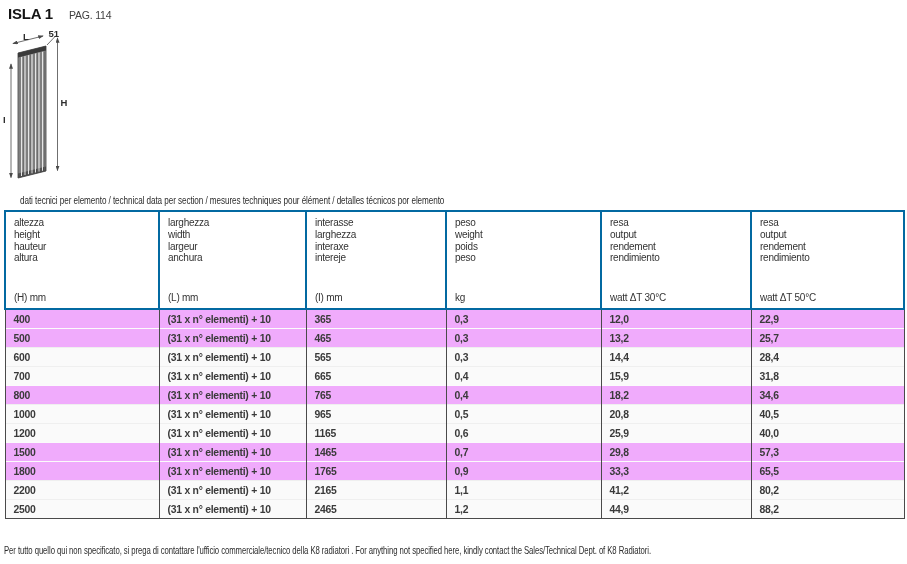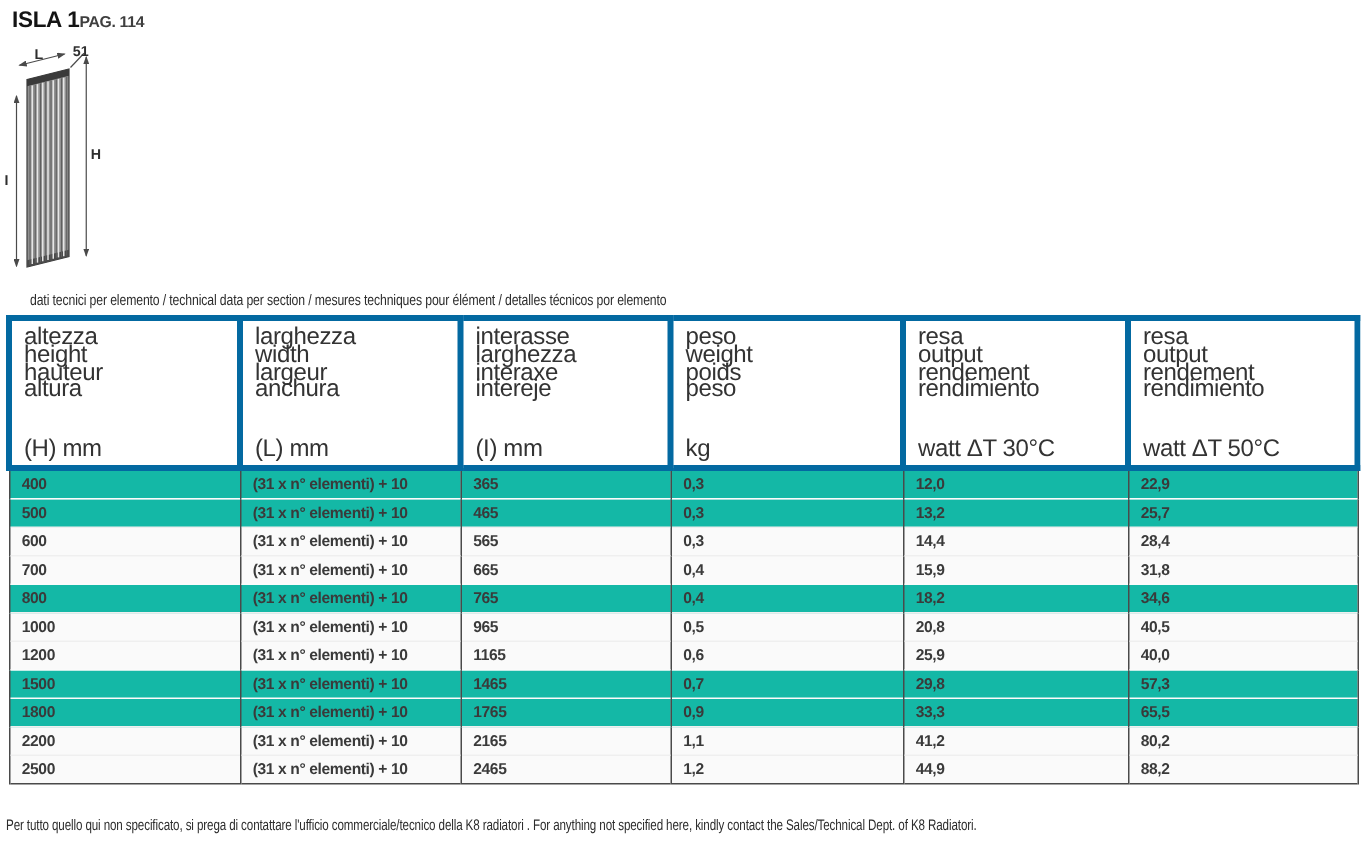"ISLA 1" .title-row { gap: none -> 16px }
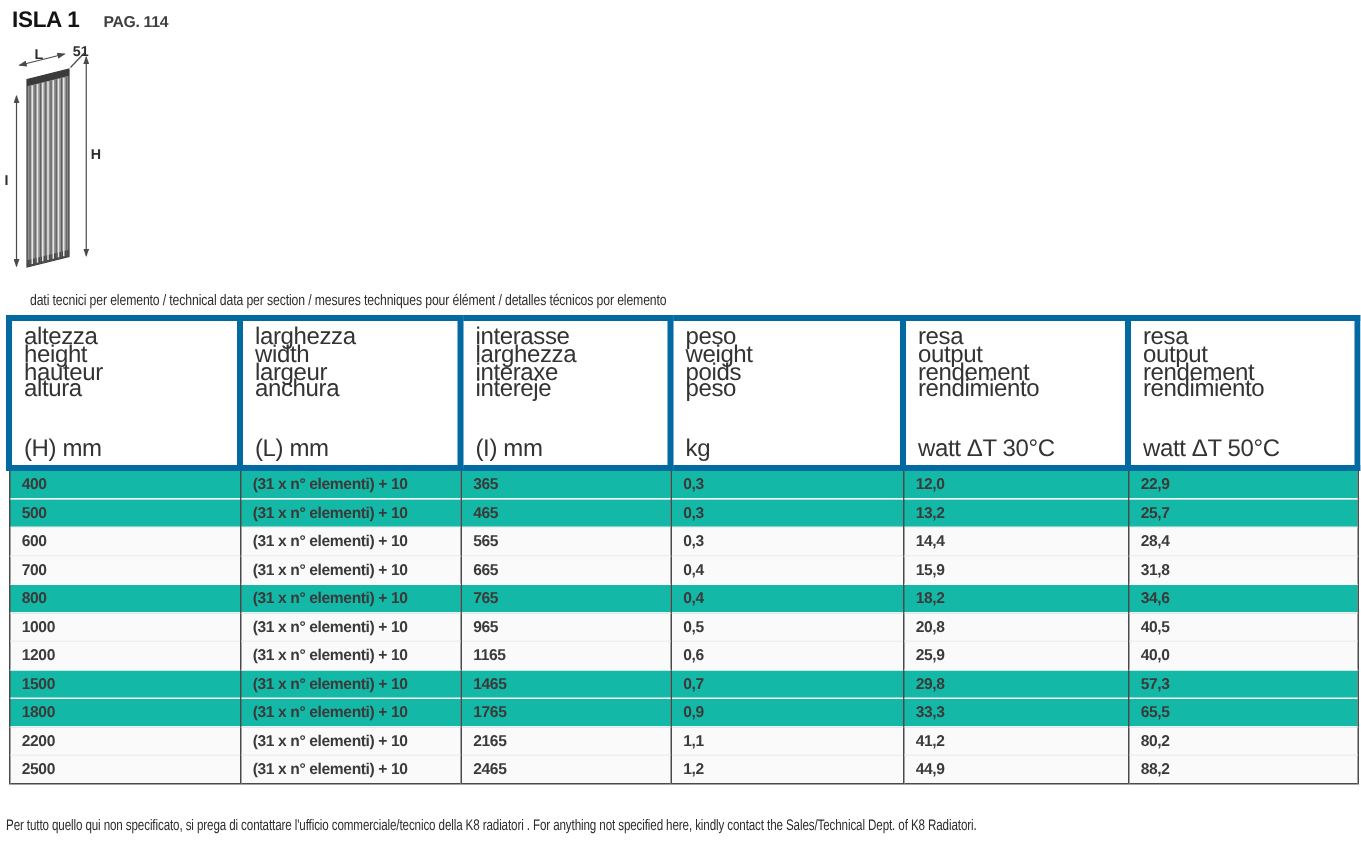"PAG. 114" .page-ref { font-weight: bold -> none }
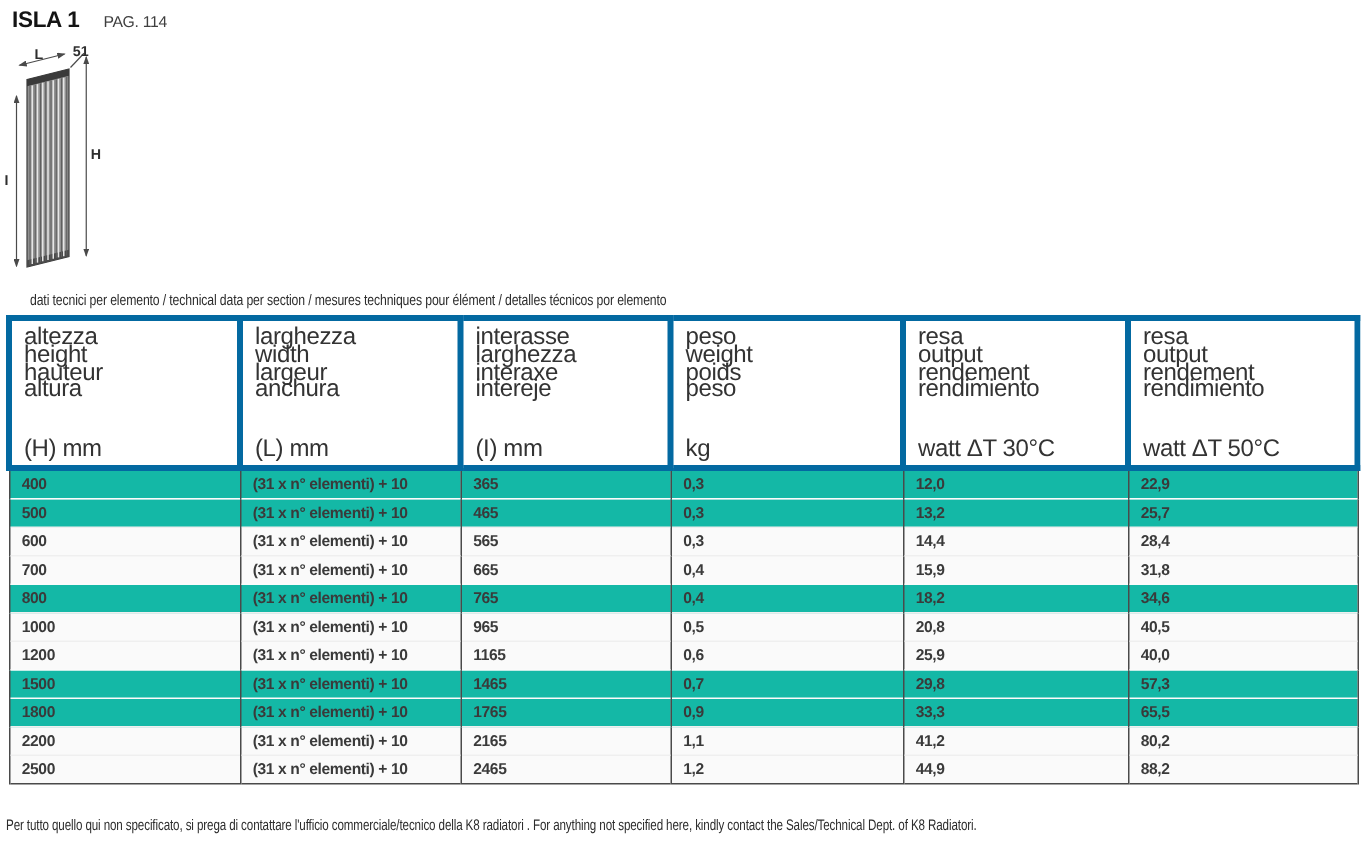"altezza" table.tech th { border: 4px solid #0369a1 -> 2px solid #0369a1; font-size: 16px -> 10px }
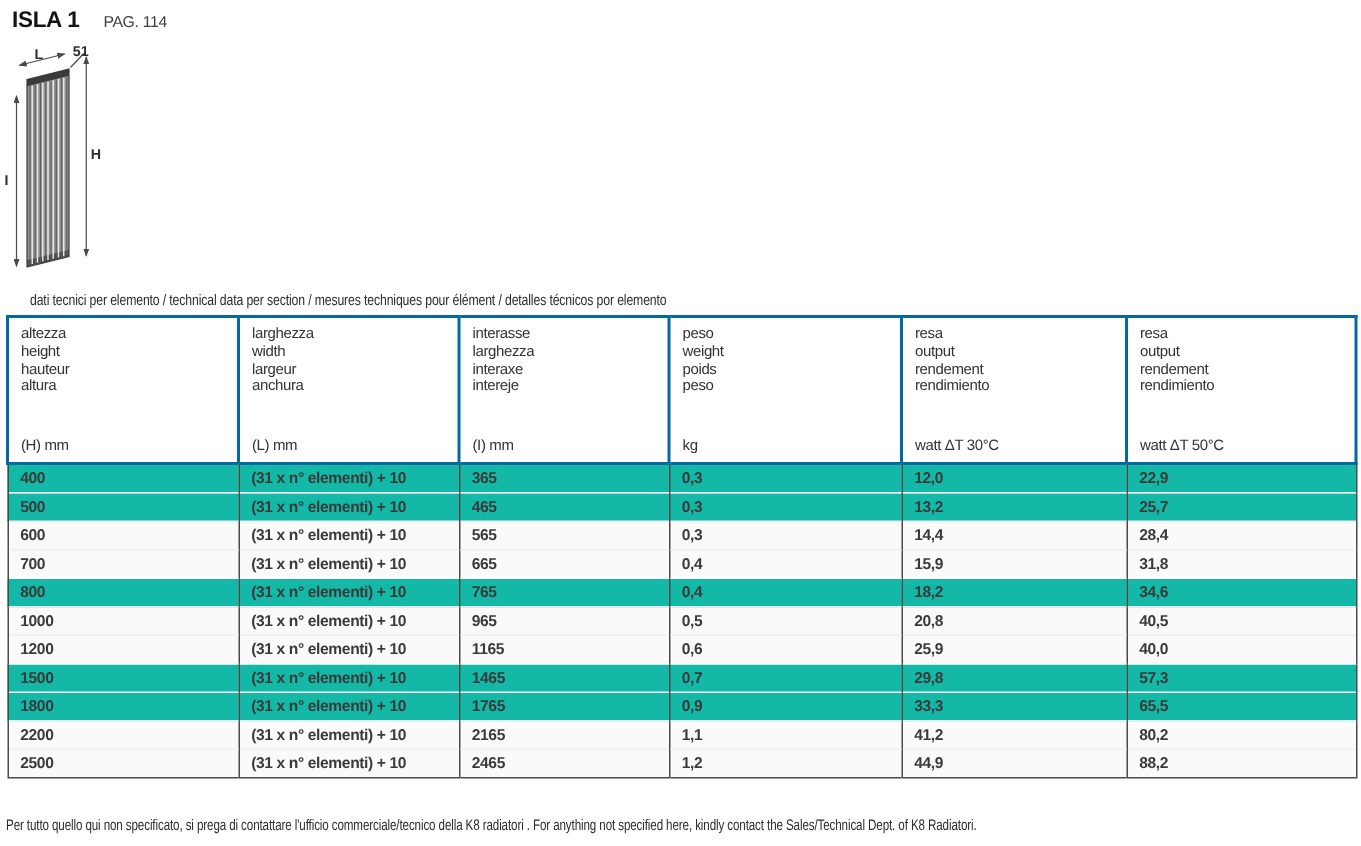"400" tbody tr.shaded td { background: #14b8a6 -> #f0abfc }
